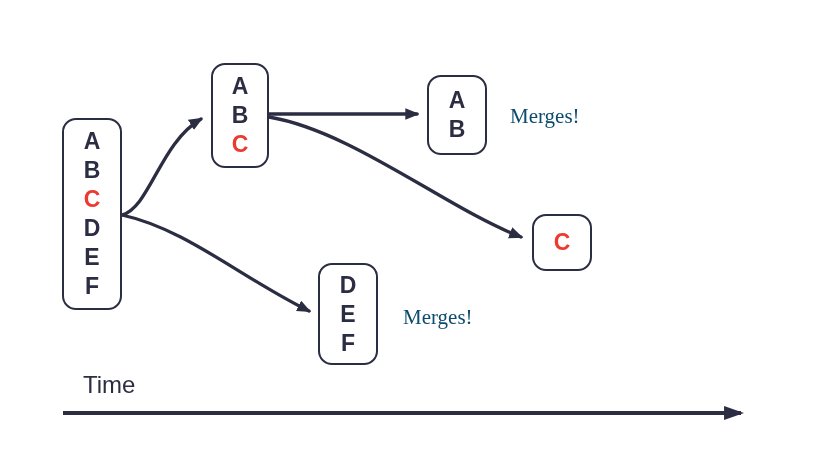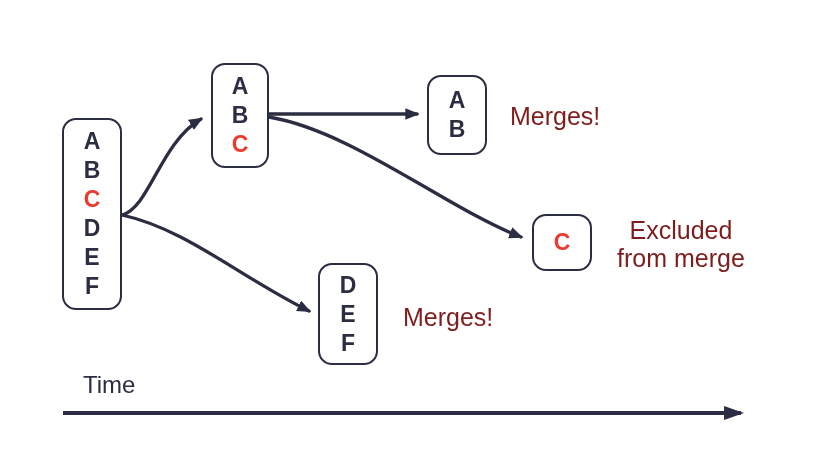"Merges!" .label { color: #7f1d1d -> #0c4a6e; font-family: none -> Liberation Serif, serif; font-size: 25px -> 21px }
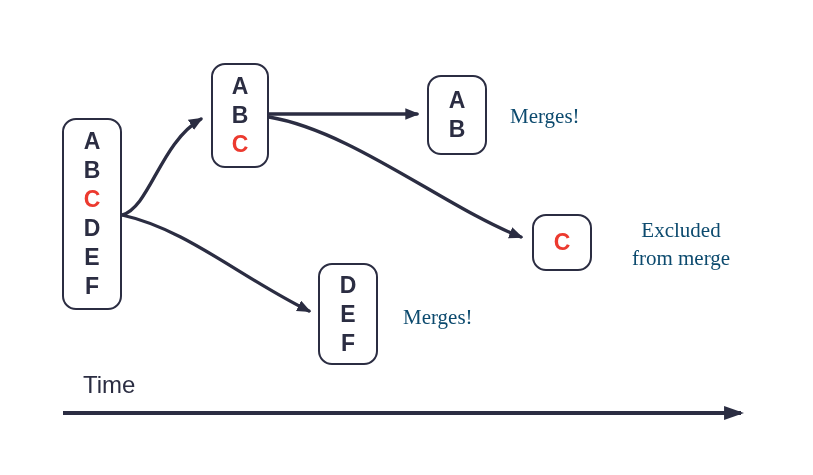"Excluded" div.label { html: <div> <span>Excluded</span> <span>from merge</span> </div> -> none }
